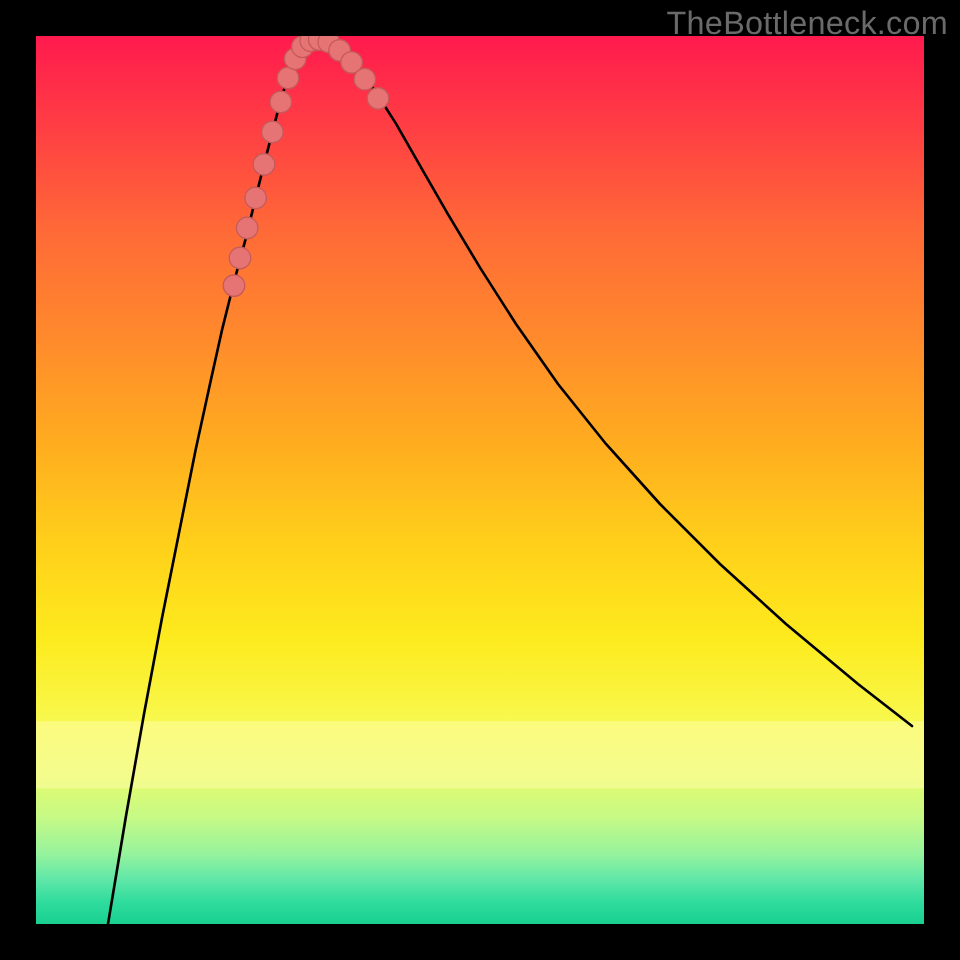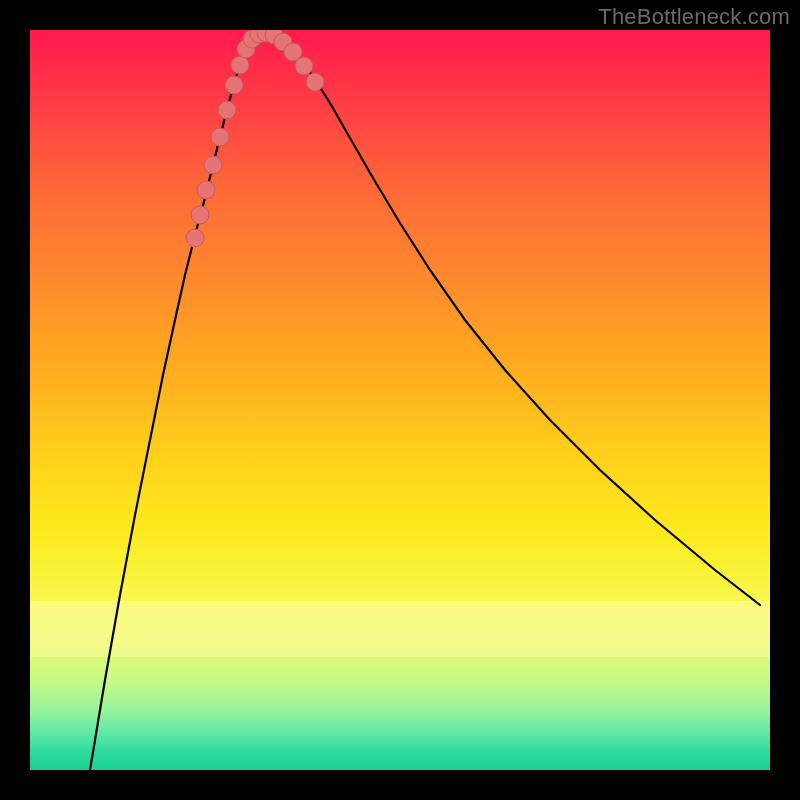"TheBottleneck.com" .watermark { font-size: 22px -> 27px }
